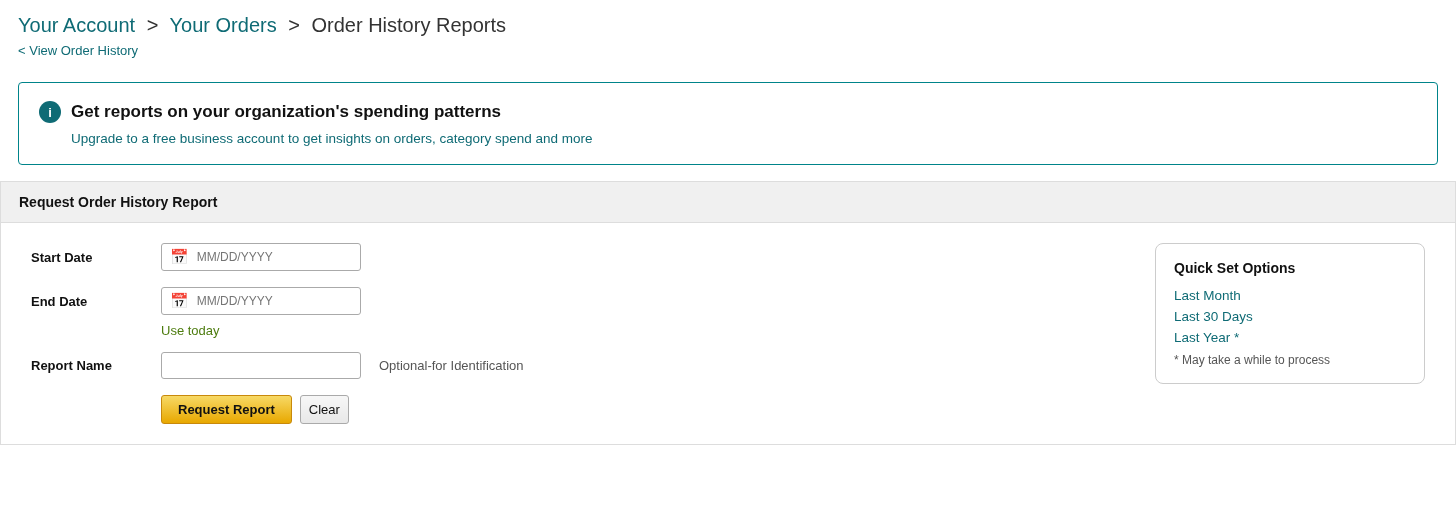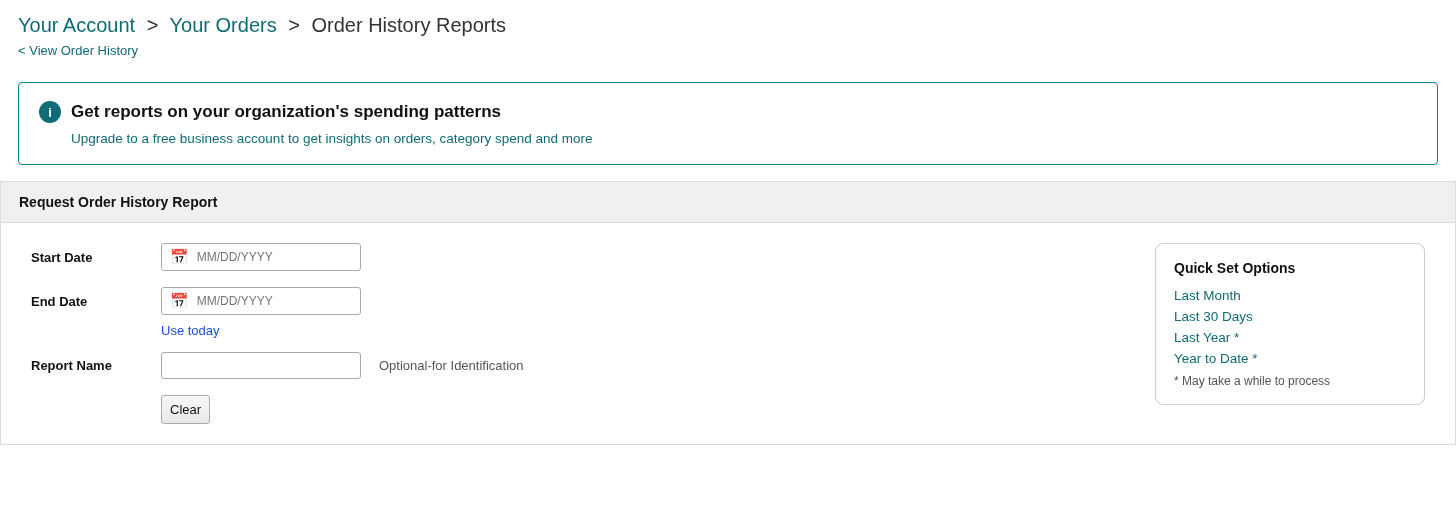"Use today" .use-today { color: #1d4ed8 -> #4d7c0f }
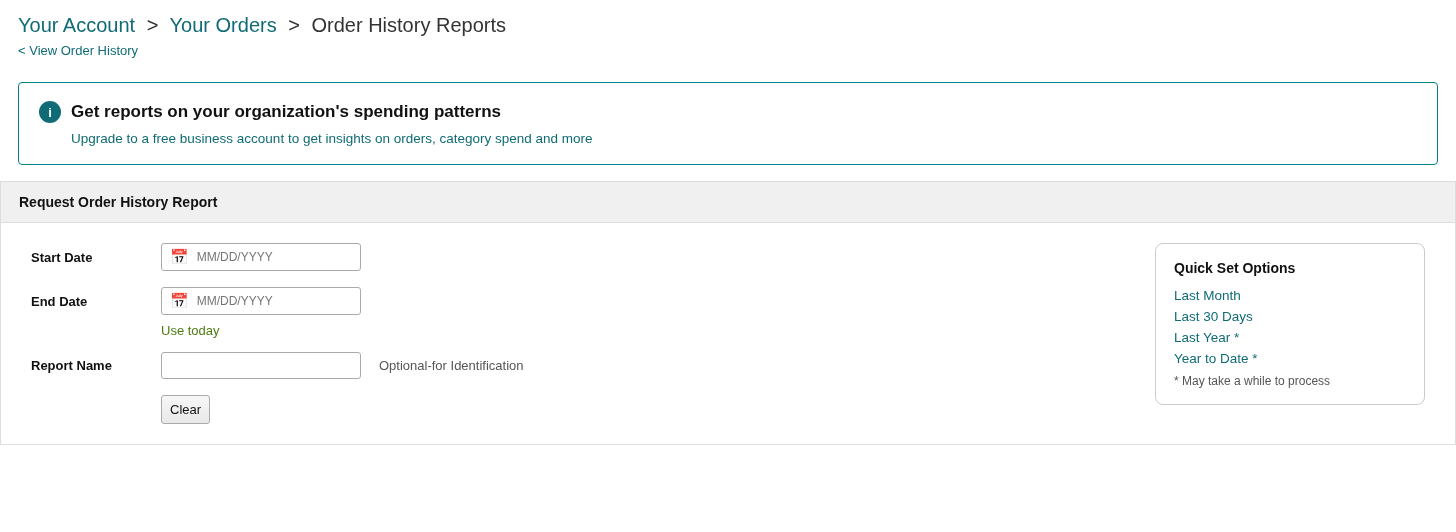"Year to Date *" a.quick-set-link { html: <a>Year to Date *</a> -> none }
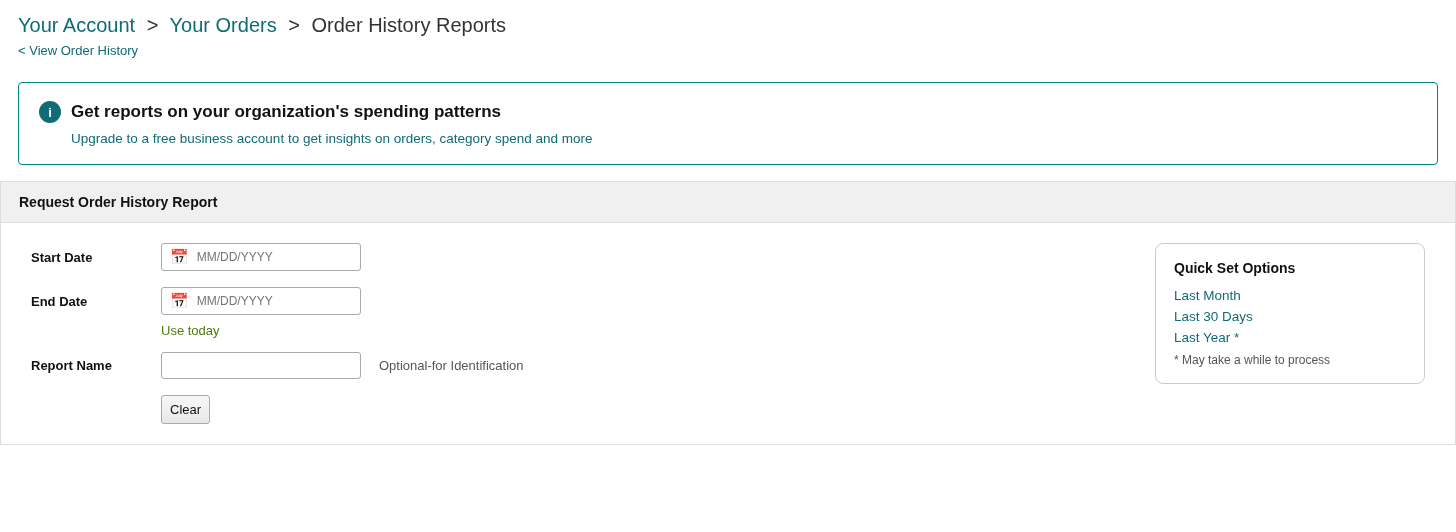"Request Report" button.btn-request { html: none -> <button>Request Report</button> }
